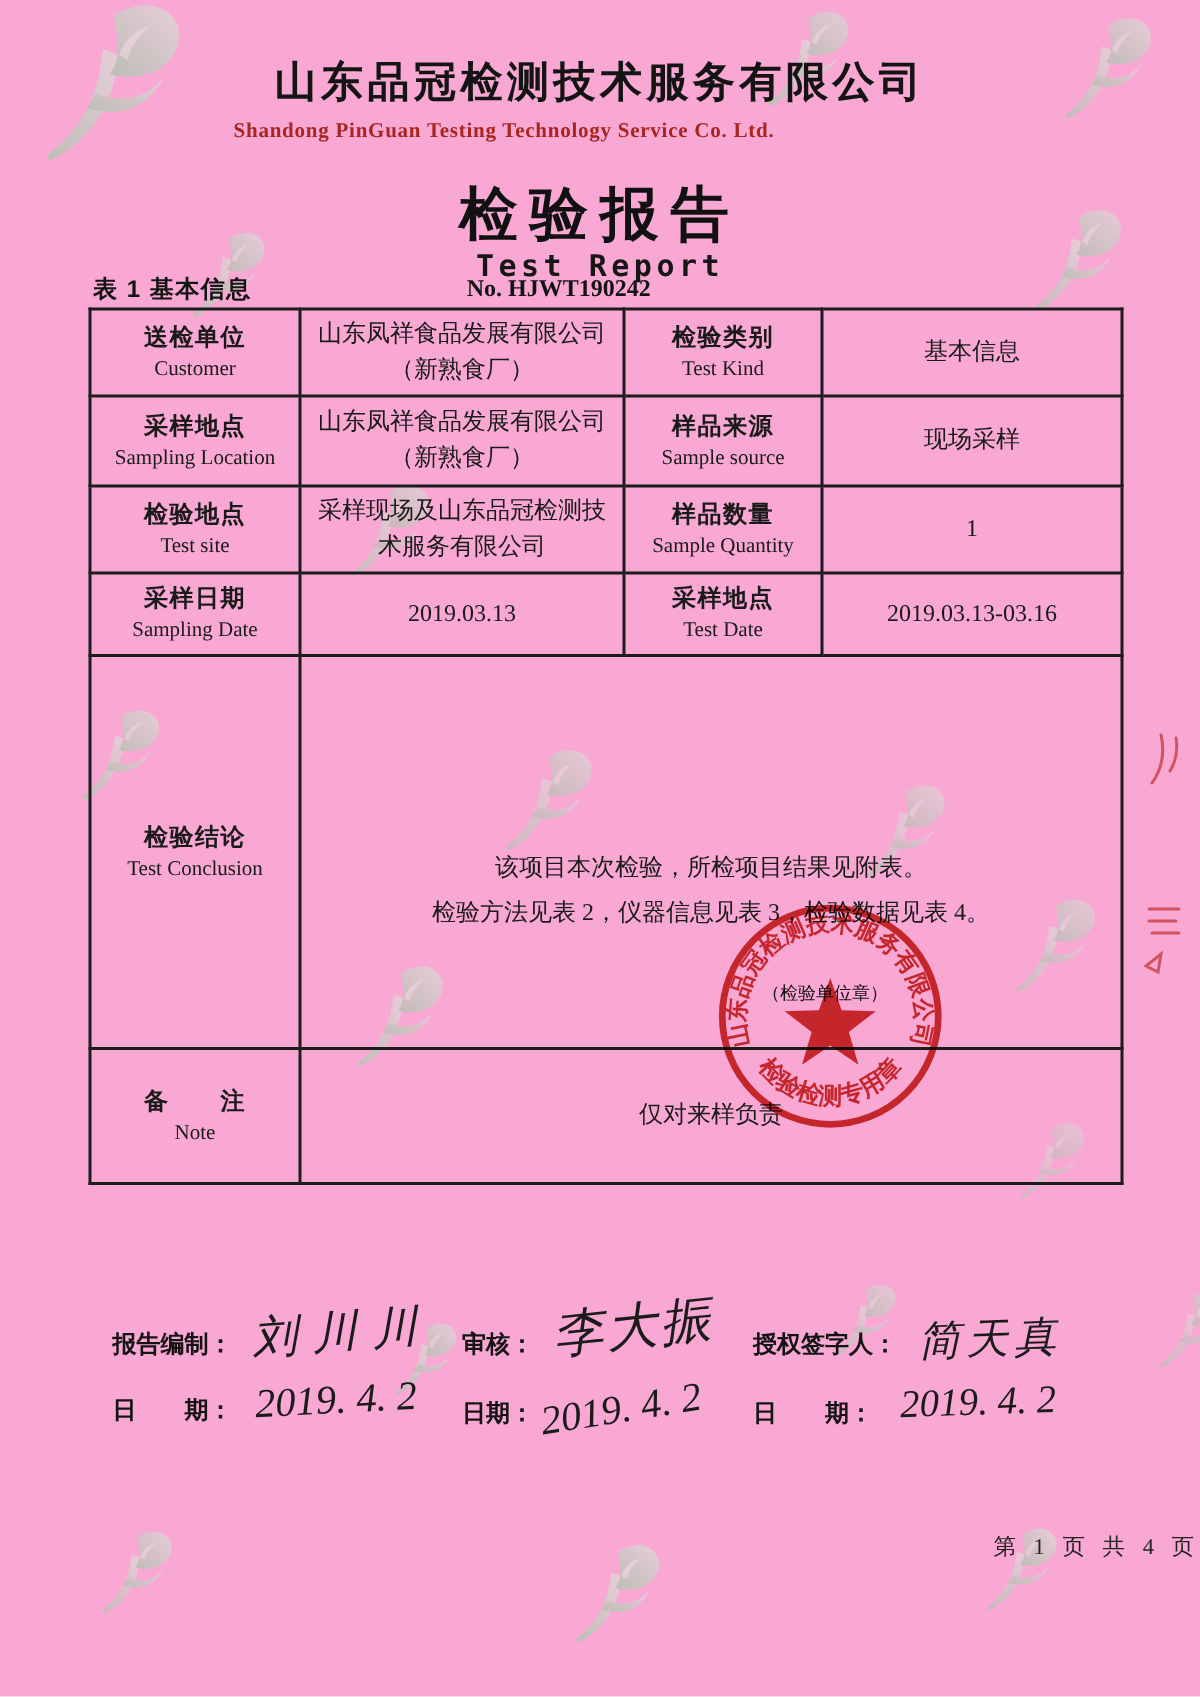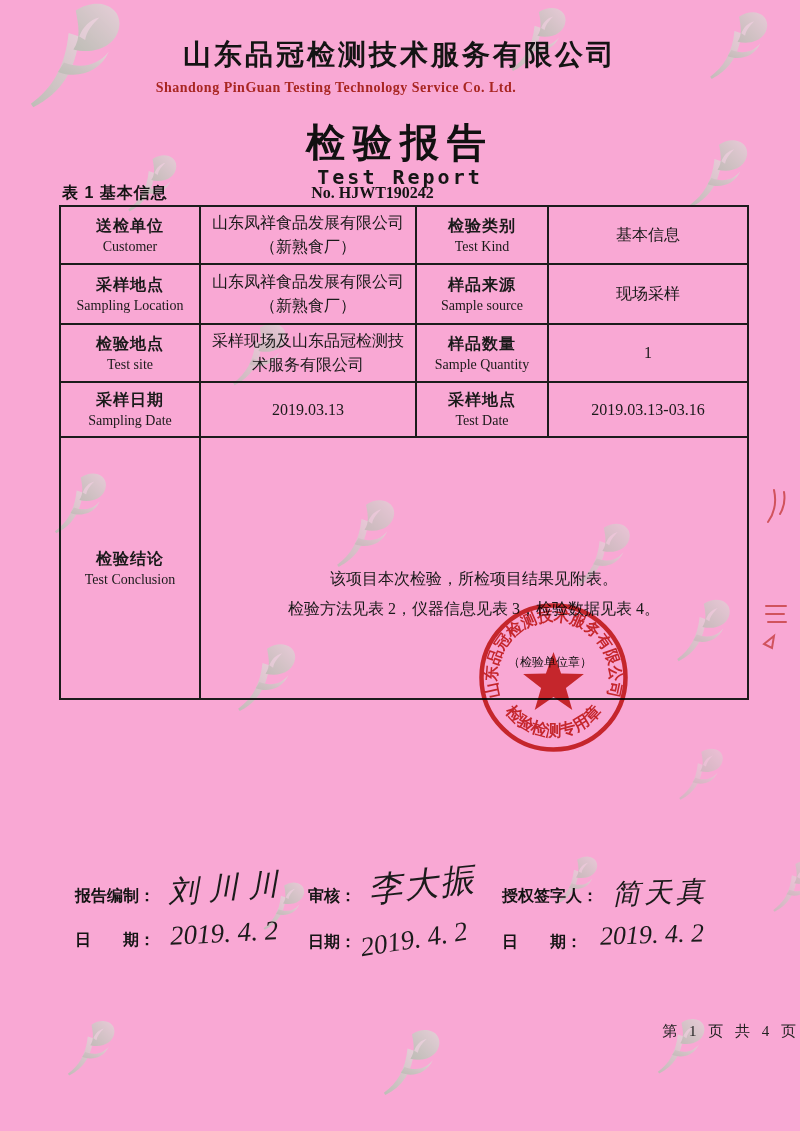"备 注" tr { html: none -> <tr> <td> <span>备 注</span> <span>Note</span> </td> <td>仅对来样负责</td> </tr> }
